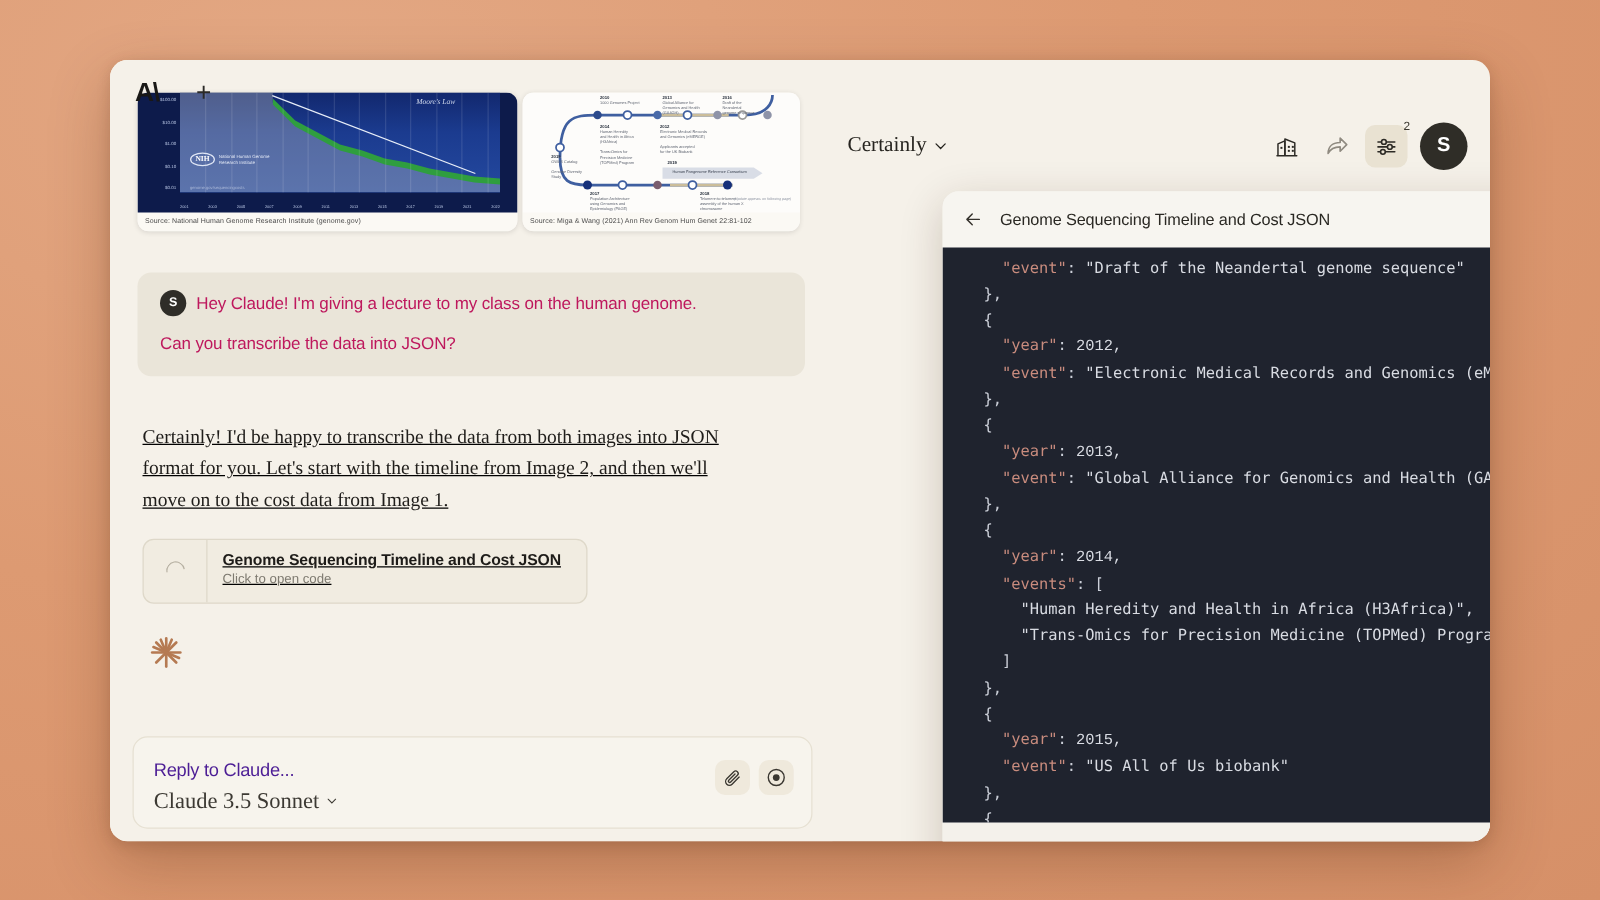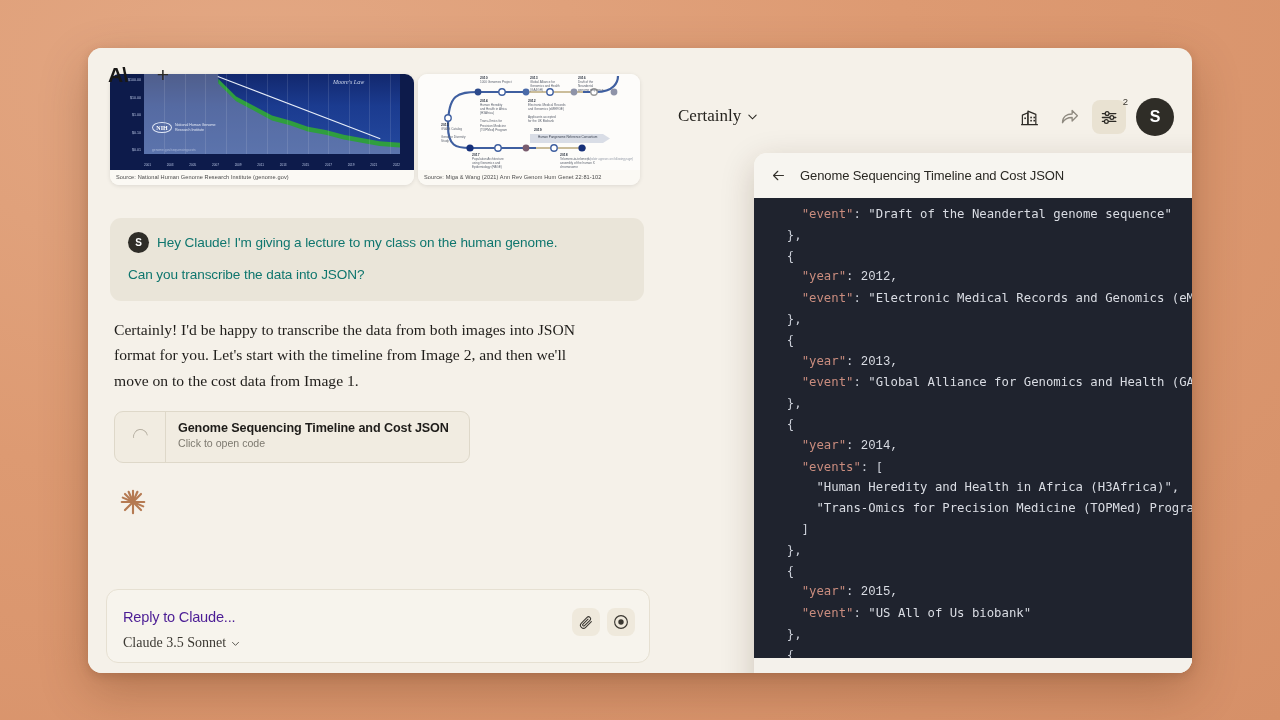"Hey Claude! I'm giving a" #user-msg p { color: #0f766e -> #be185d }
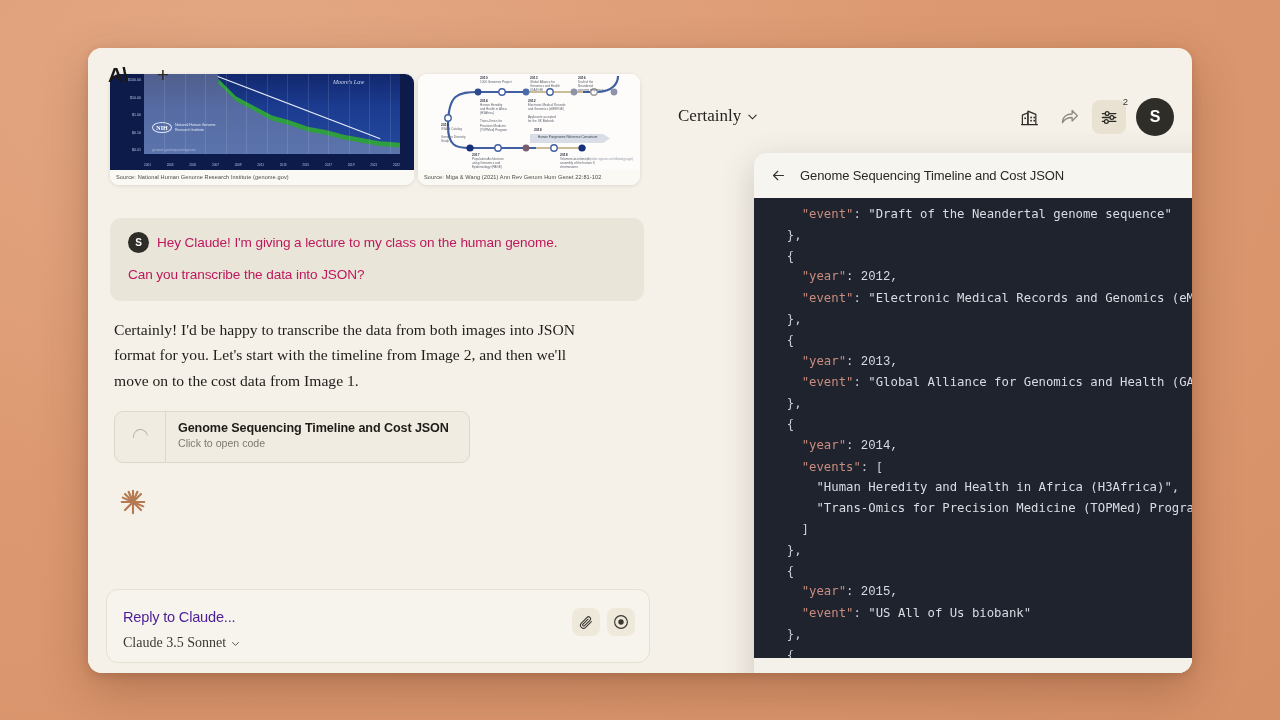"Certainly! I'd be happy to" #assistant-msg { margin-top: 16px -> 36px; text-decoration: none -> underline }
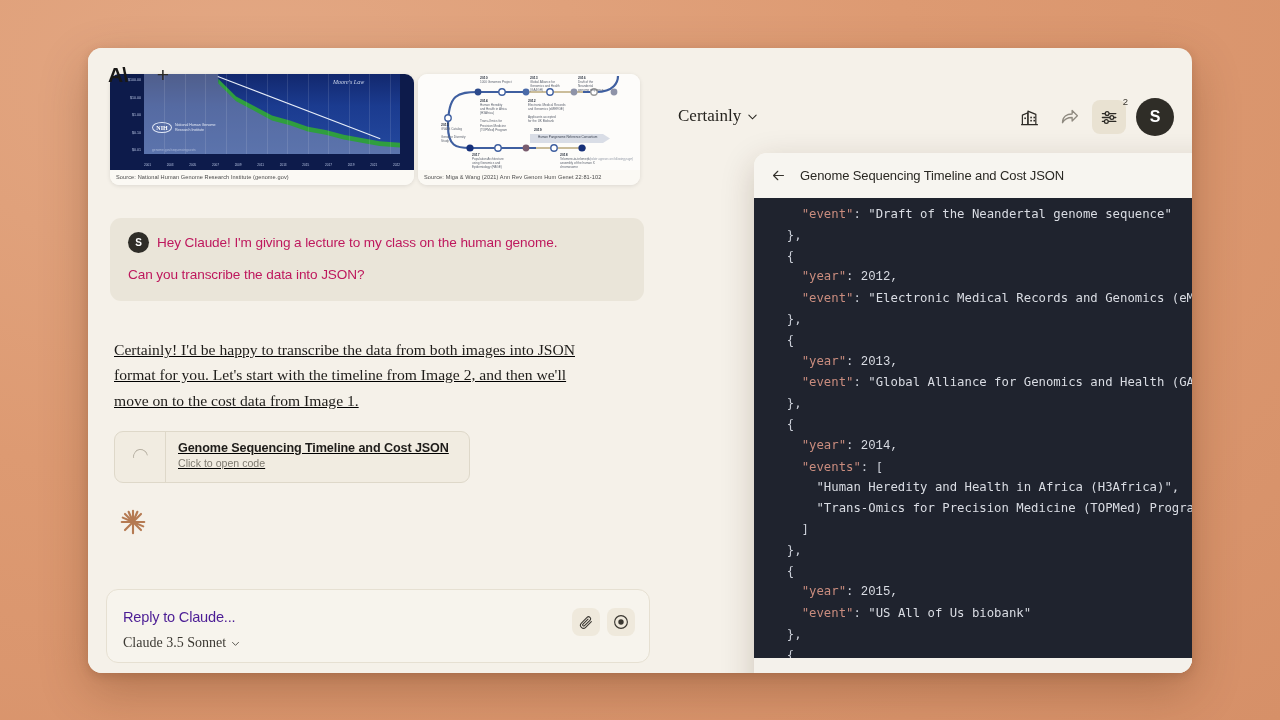"Claude 3.5 Sonnet" #model-picker { font-size: 14px -> 18px }
